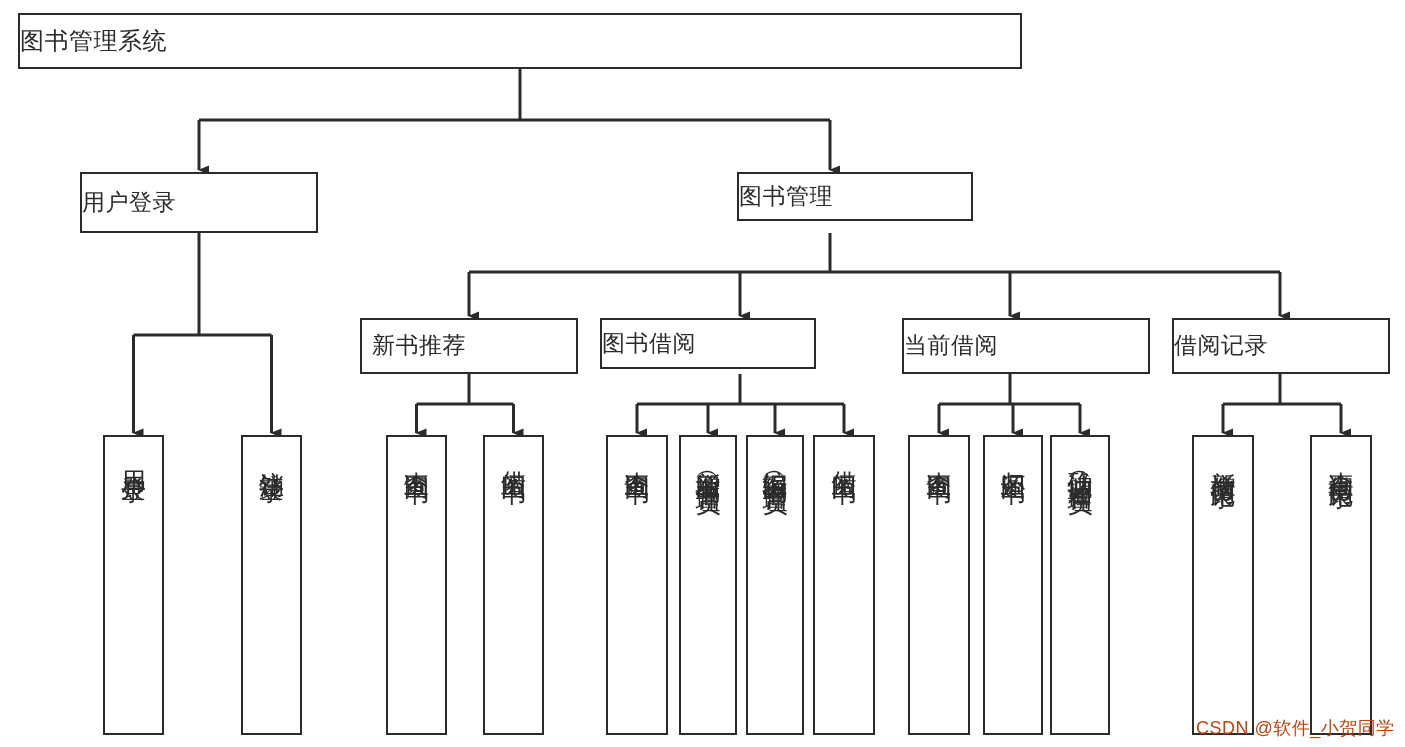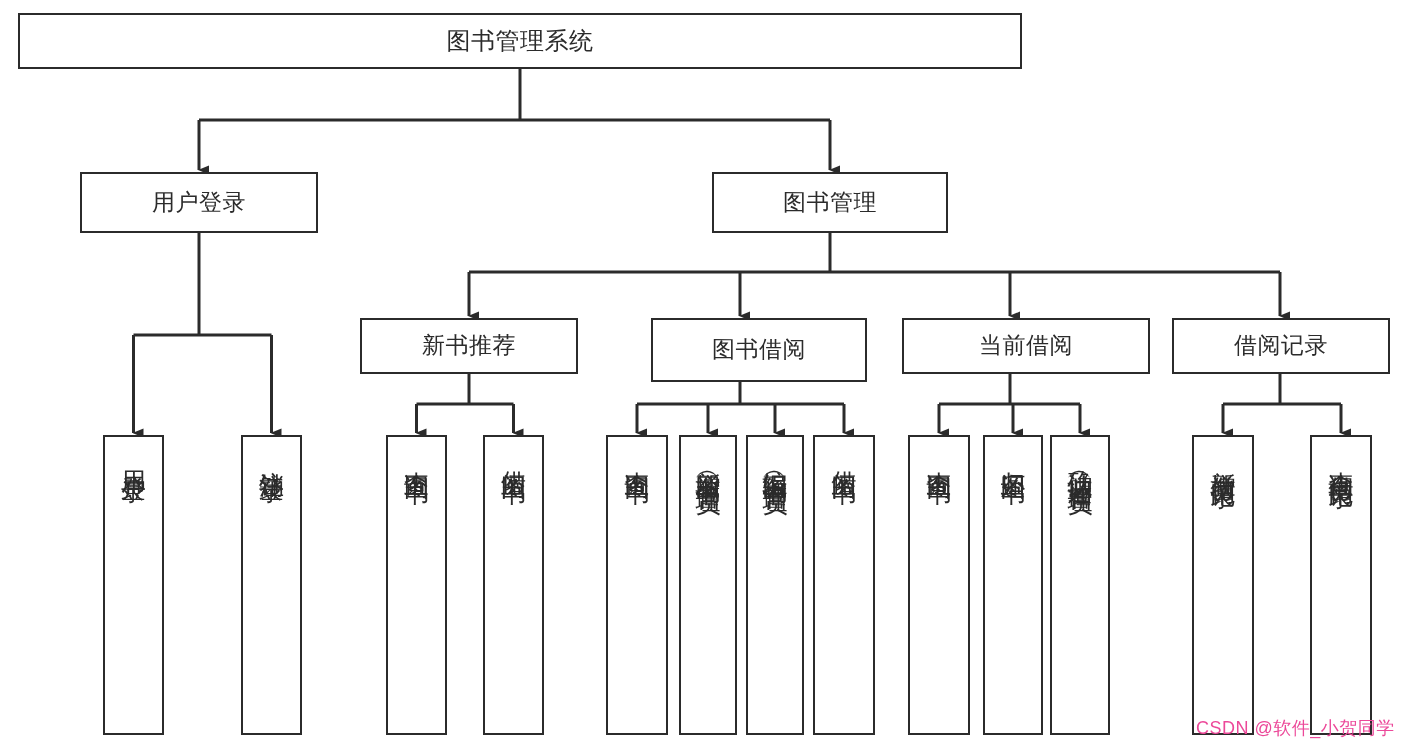"图书管理系统" .node { justify-content: center -> none }
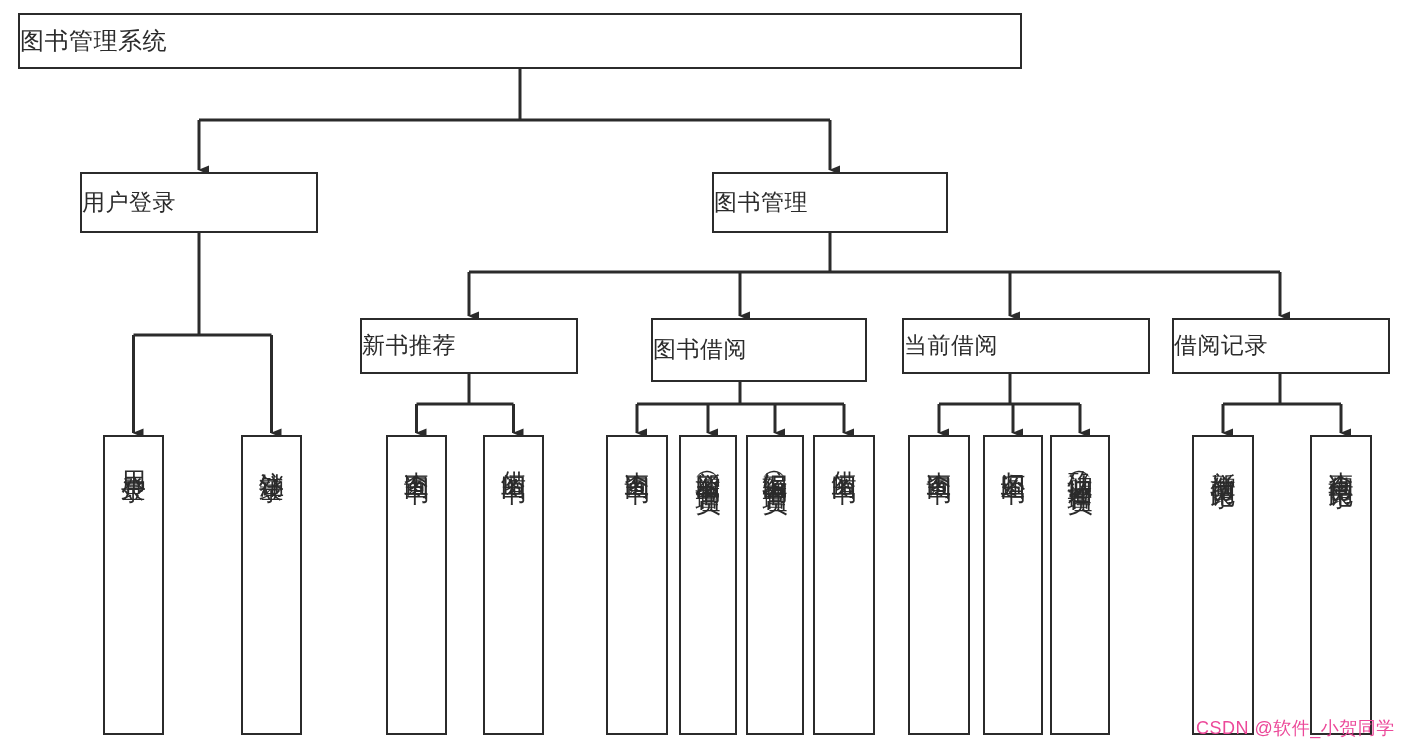"图书管理" div.node { height: 61px -> 49px; left: 712px -> 737px }
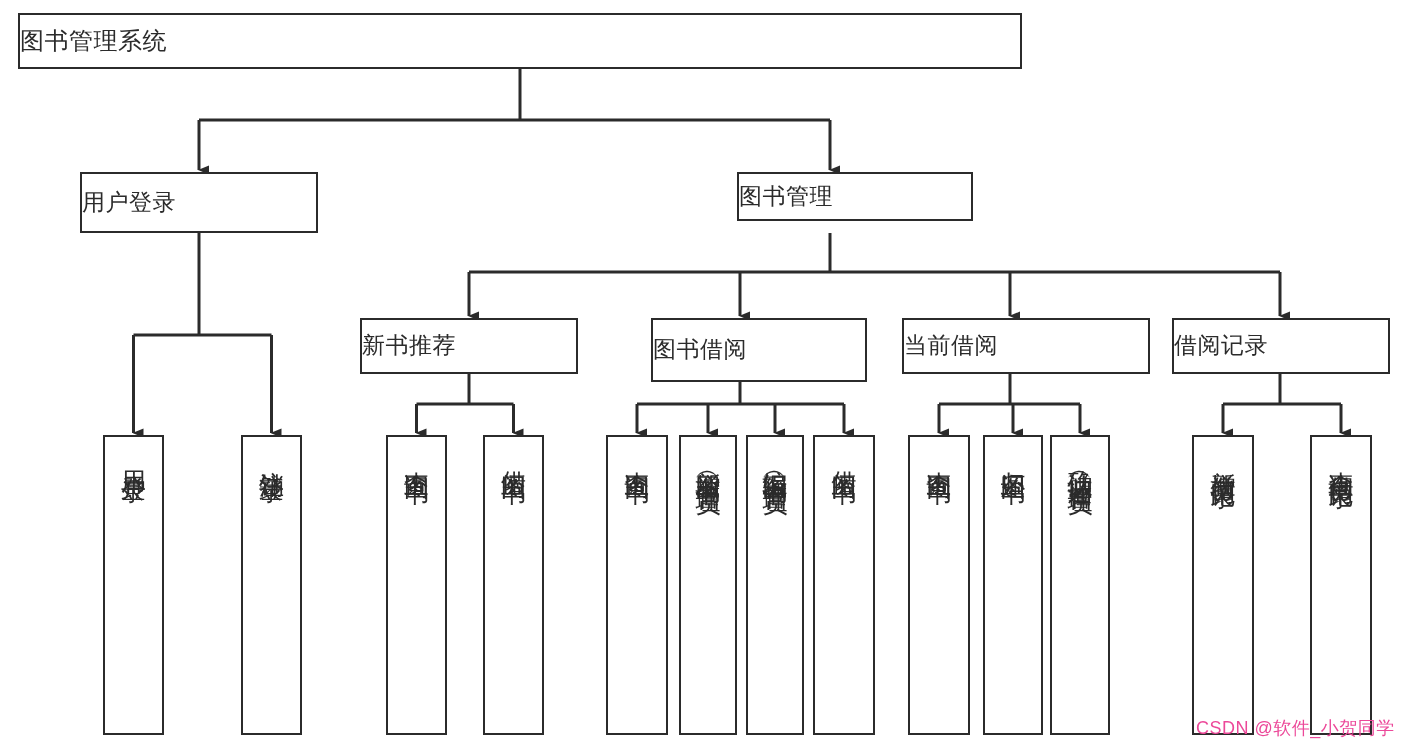"新书推荐" div.node { padding-left: none -> 10px }
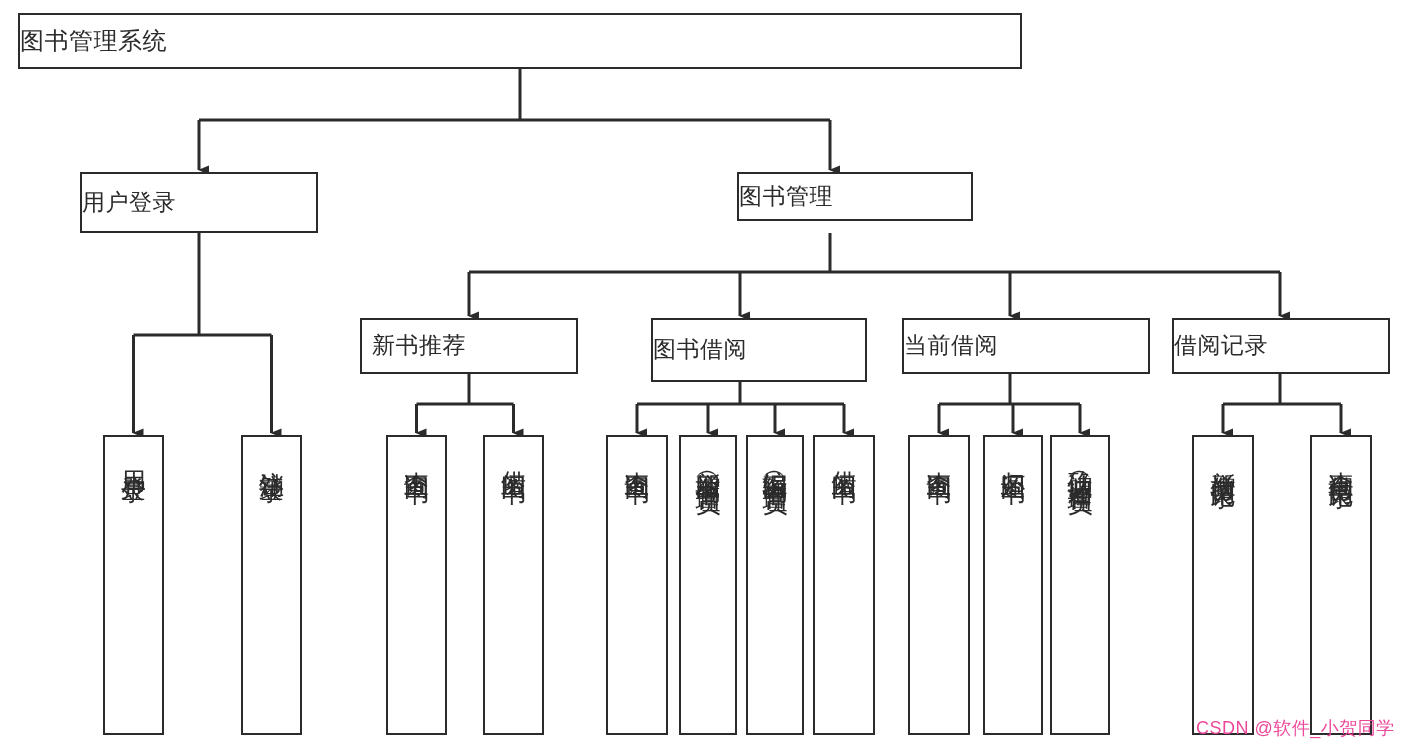"图书借阅" div.node { height: 64px -> 51px; left: 651px -> 600px }
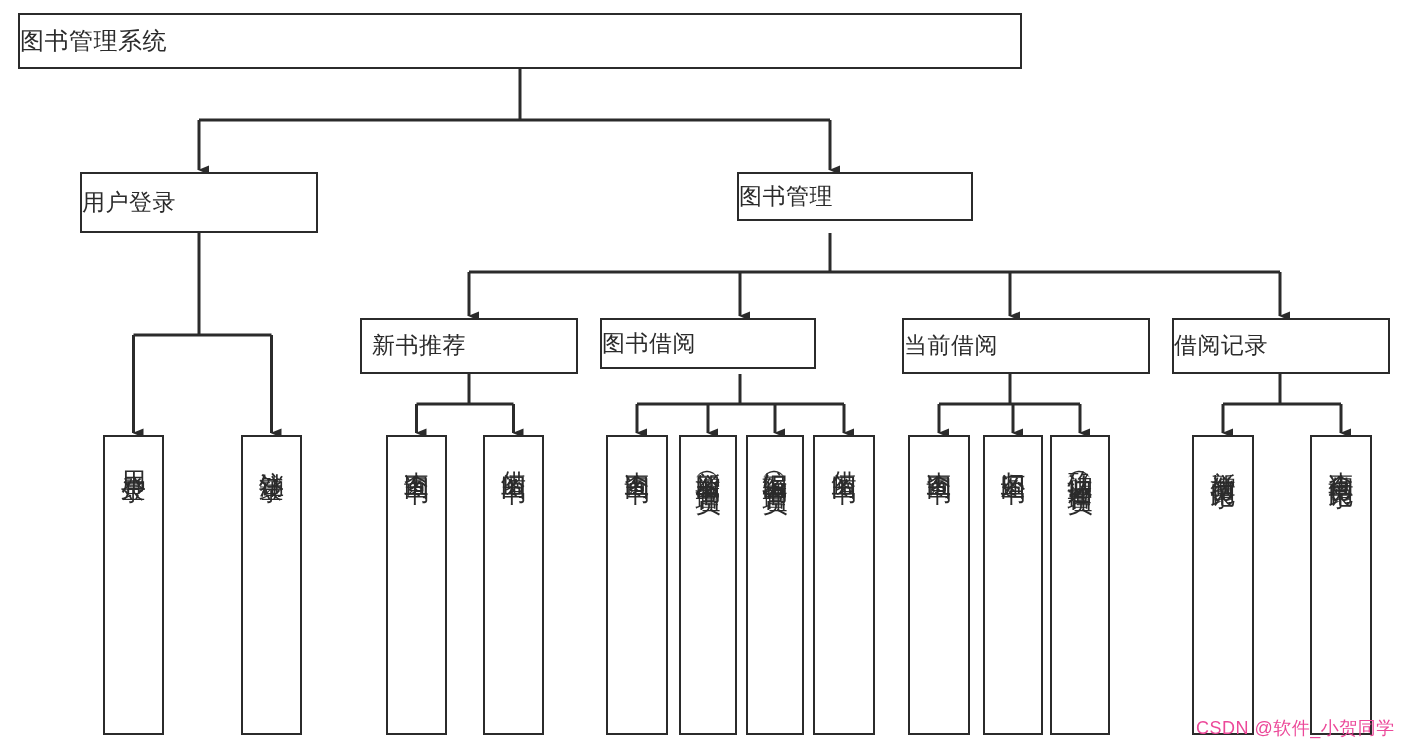"CSDN @软件_小贺同学" .watermark { color: #ec4899 -> #c2410c }
